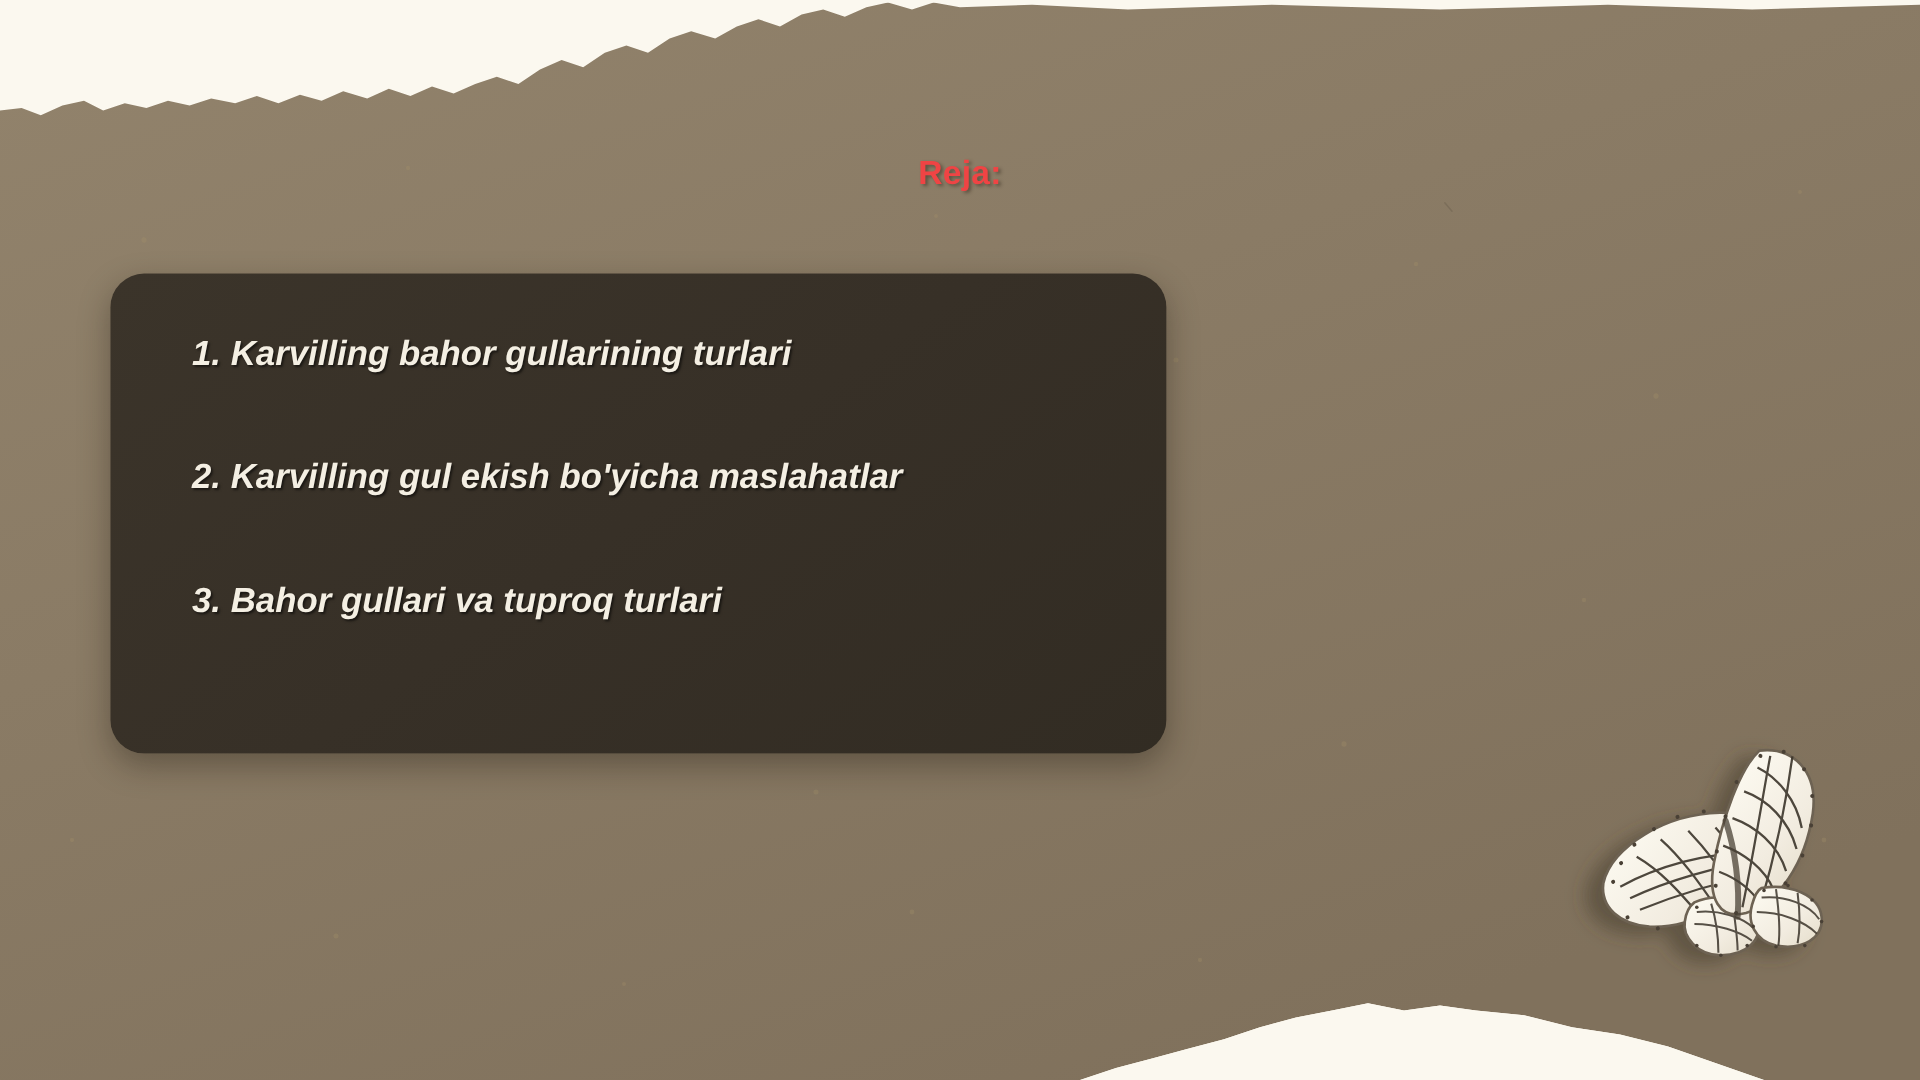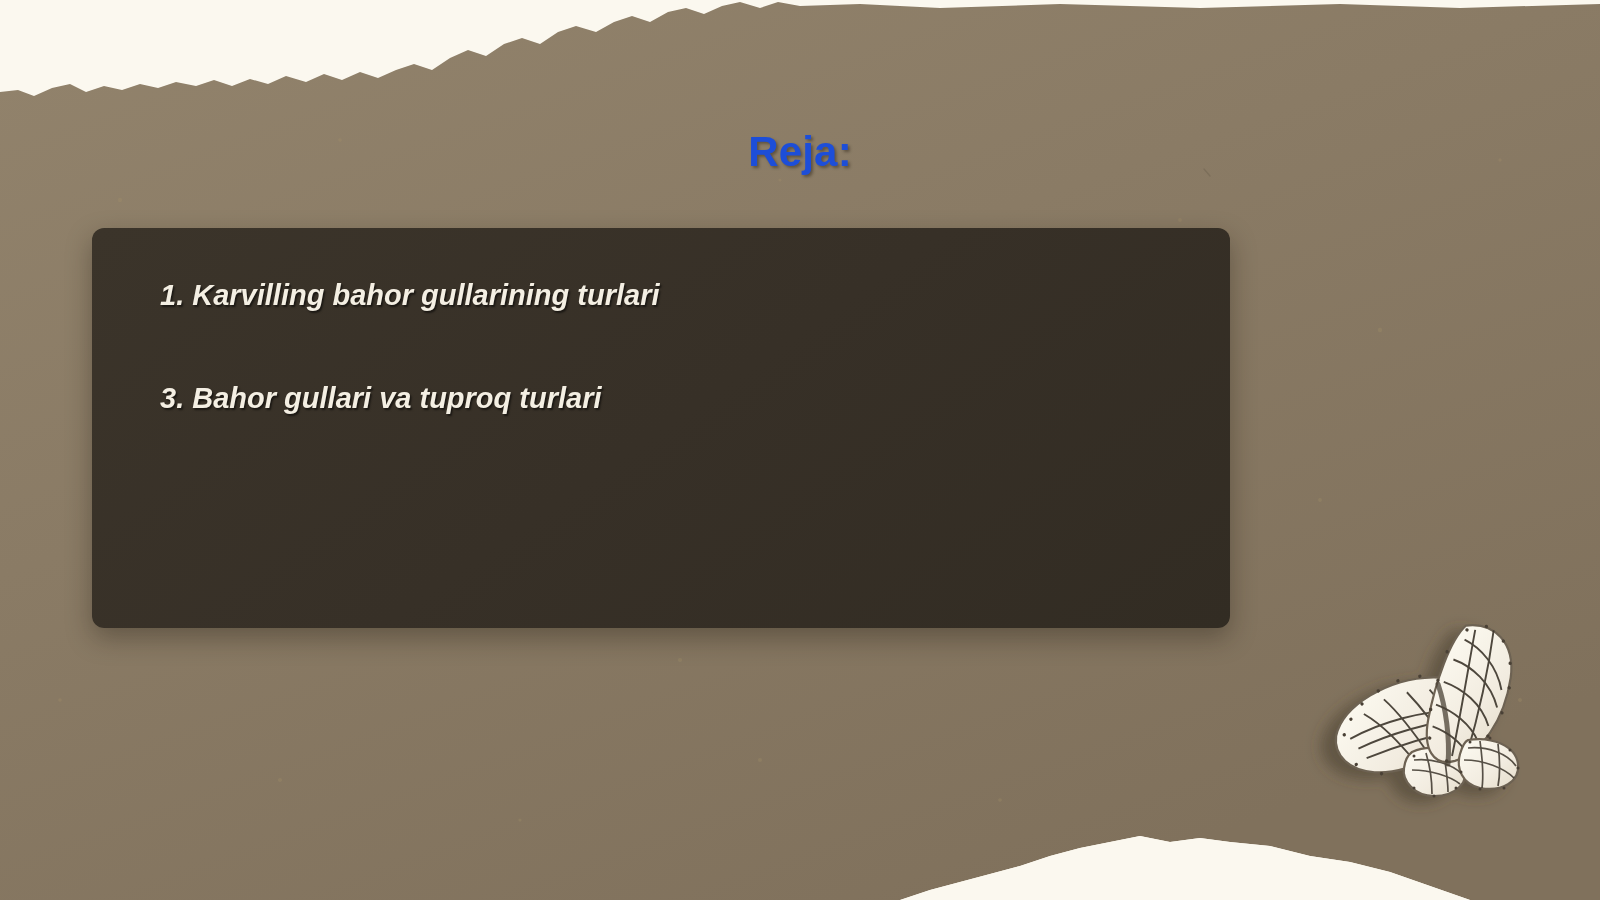"Reja:" .title { color: #1d4ed8 -> #ef4444; font-size: 42px -> 28px }
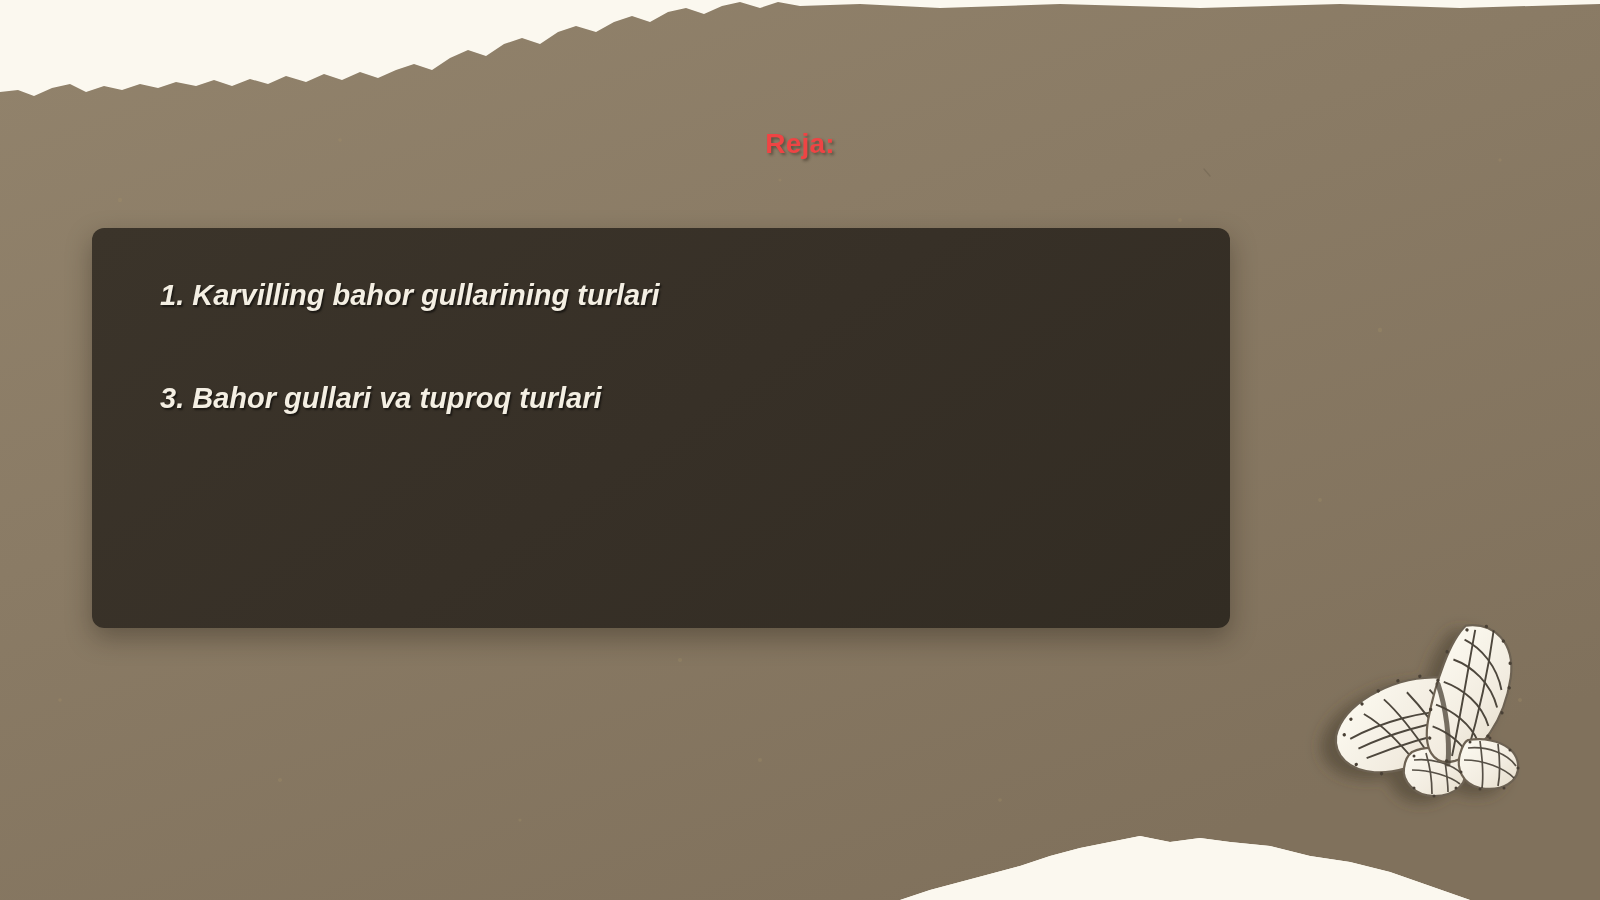"1. Karvilling bahor gullarining turlari" .panel { border-radius: 12px -> 28px; width: 1138px -> 880px }
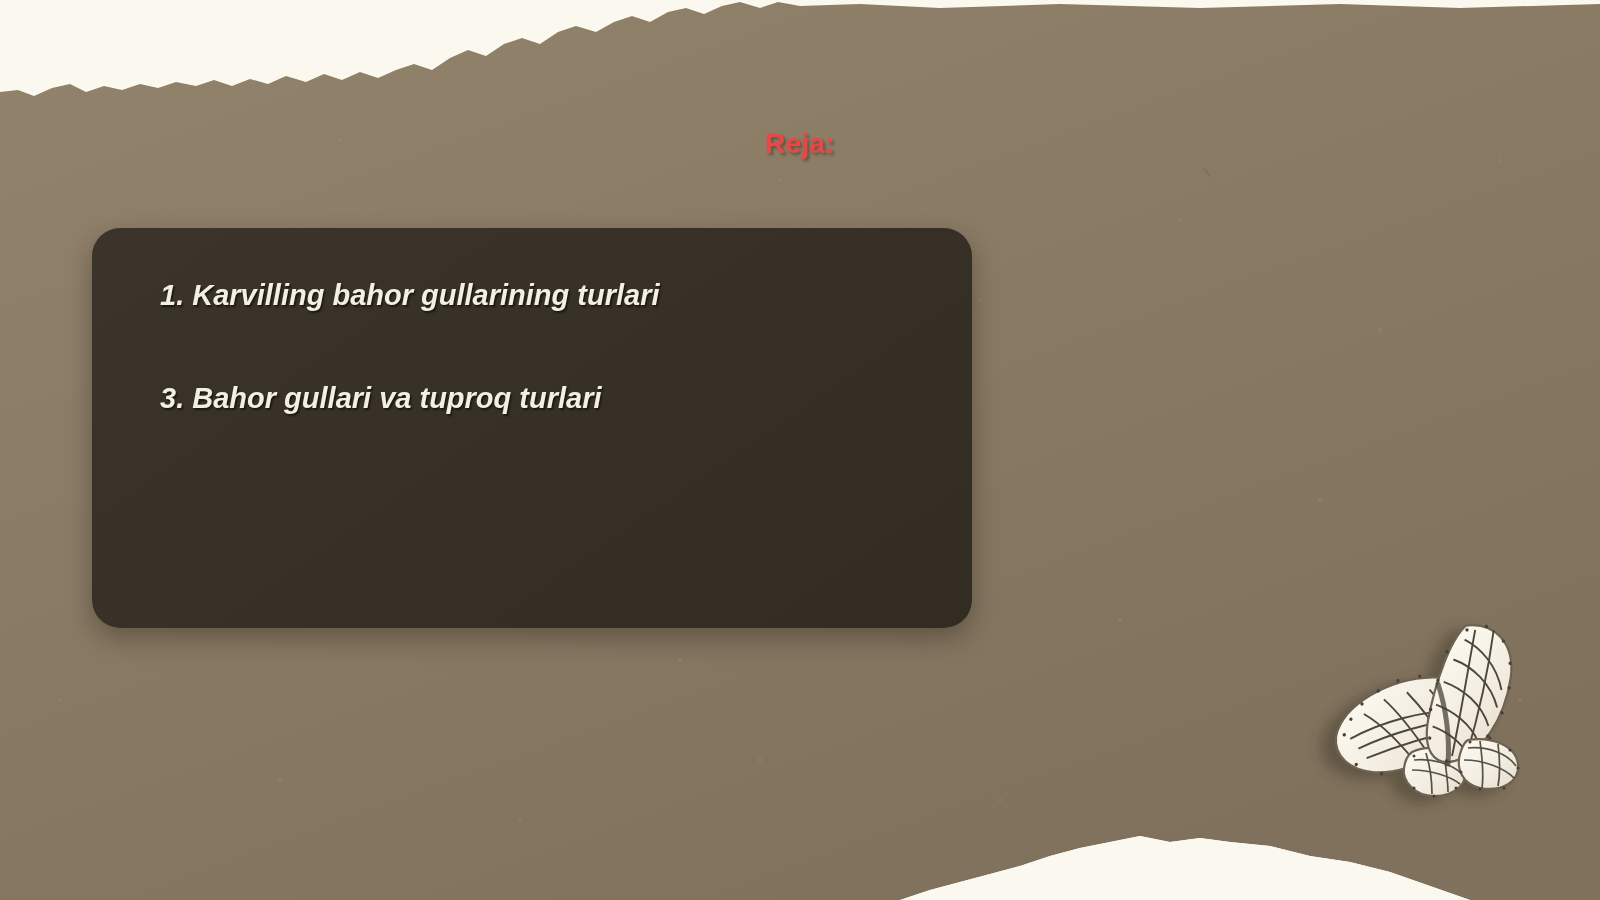"2. Karvilling gul ekish bo'yicha" span.panel-item { html: none -> <span>2. Karvilling gul ekish bo'yicha maslahatlar</span> }
